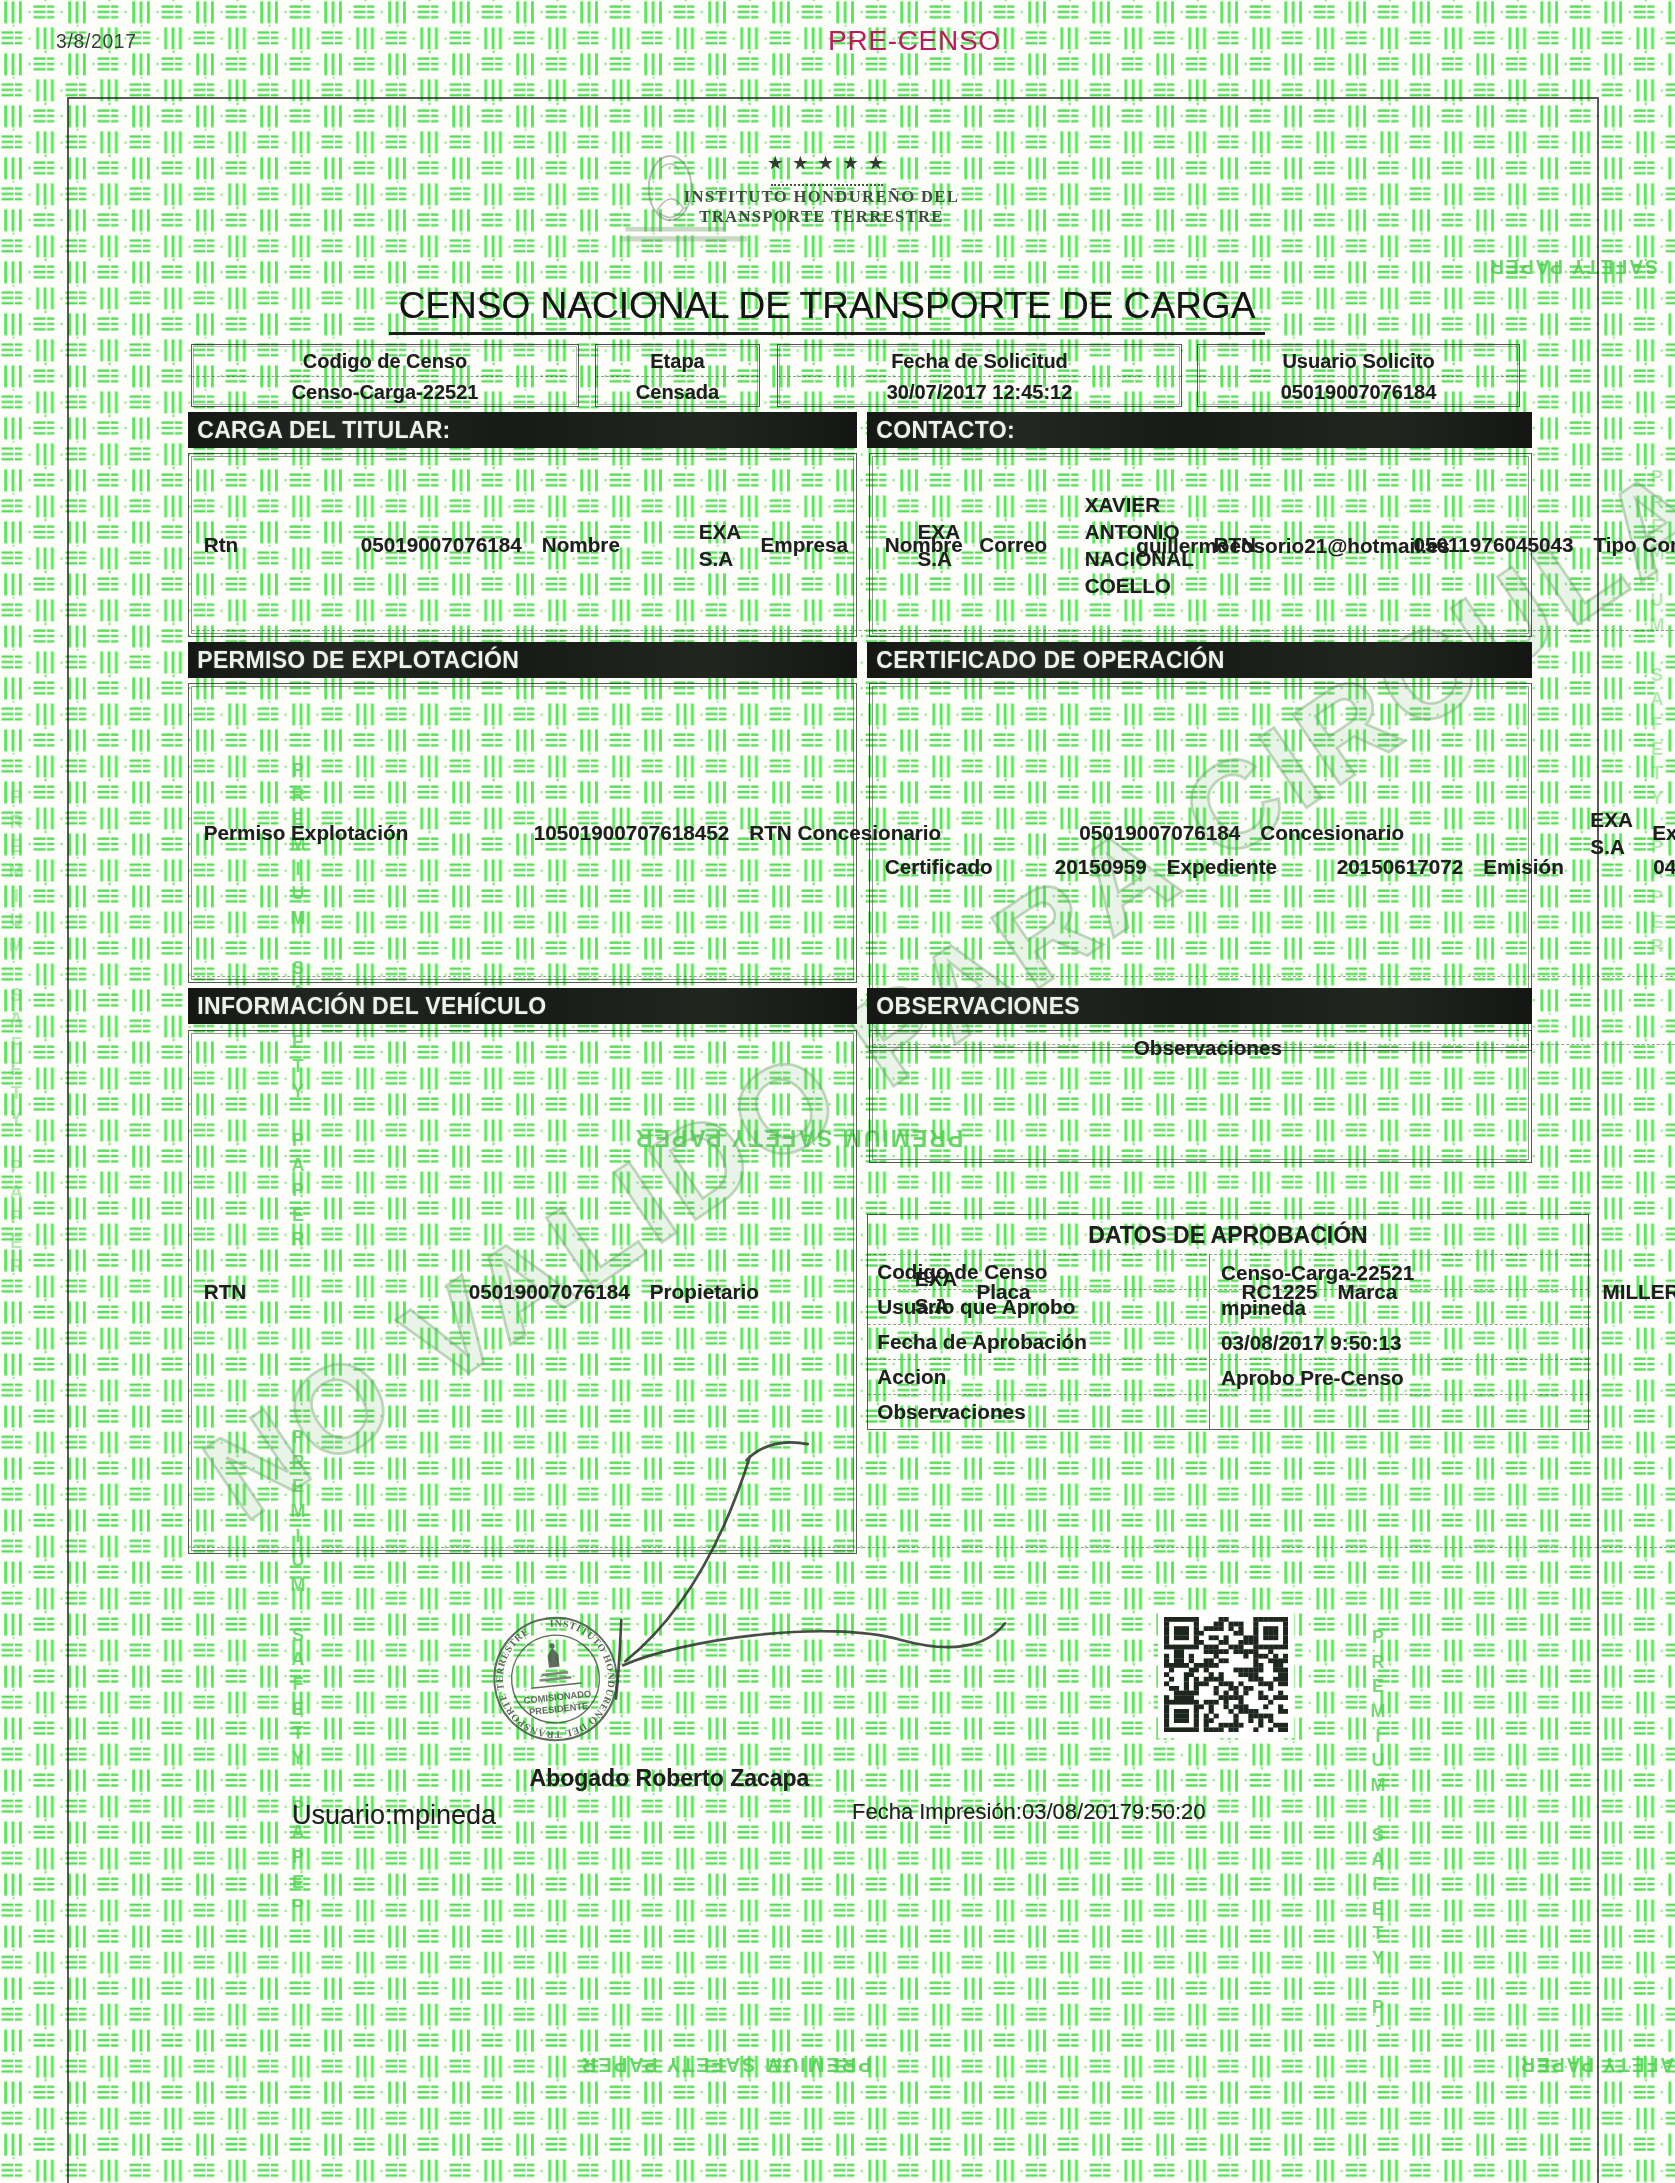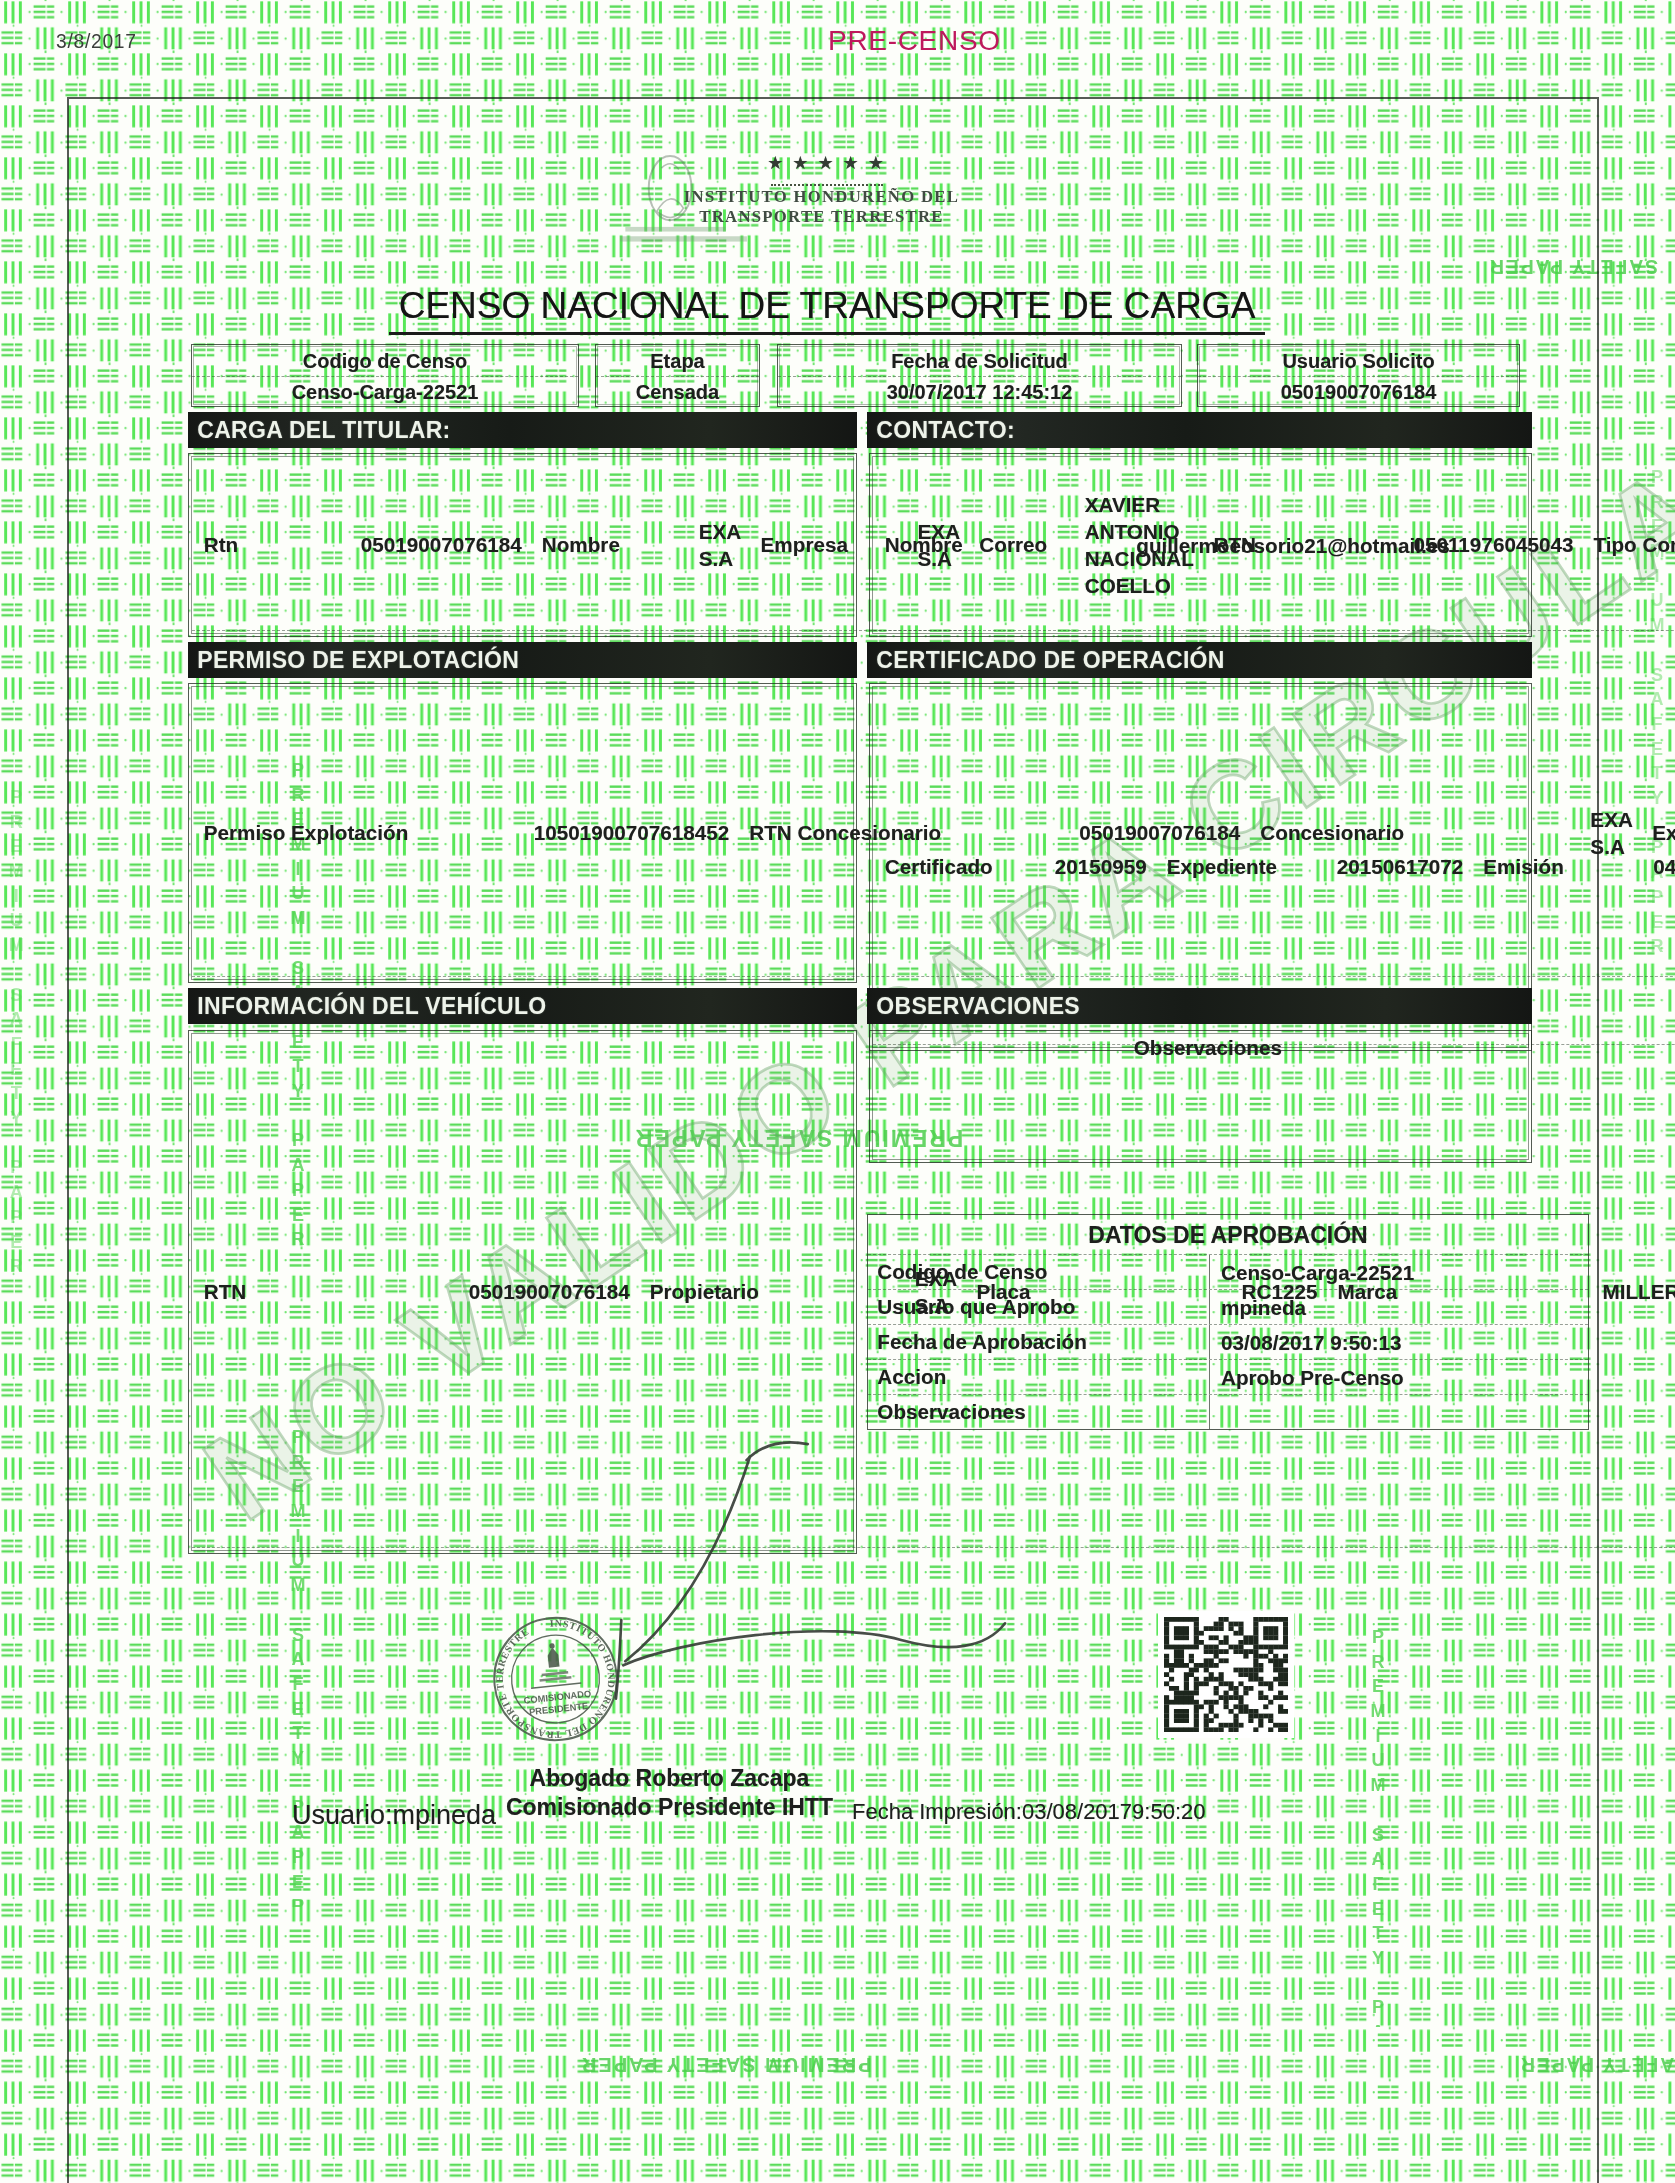"Comisionado Presidente IHTT" div { html: <div>Comisionado Presidente IHTT</div> -> none }
